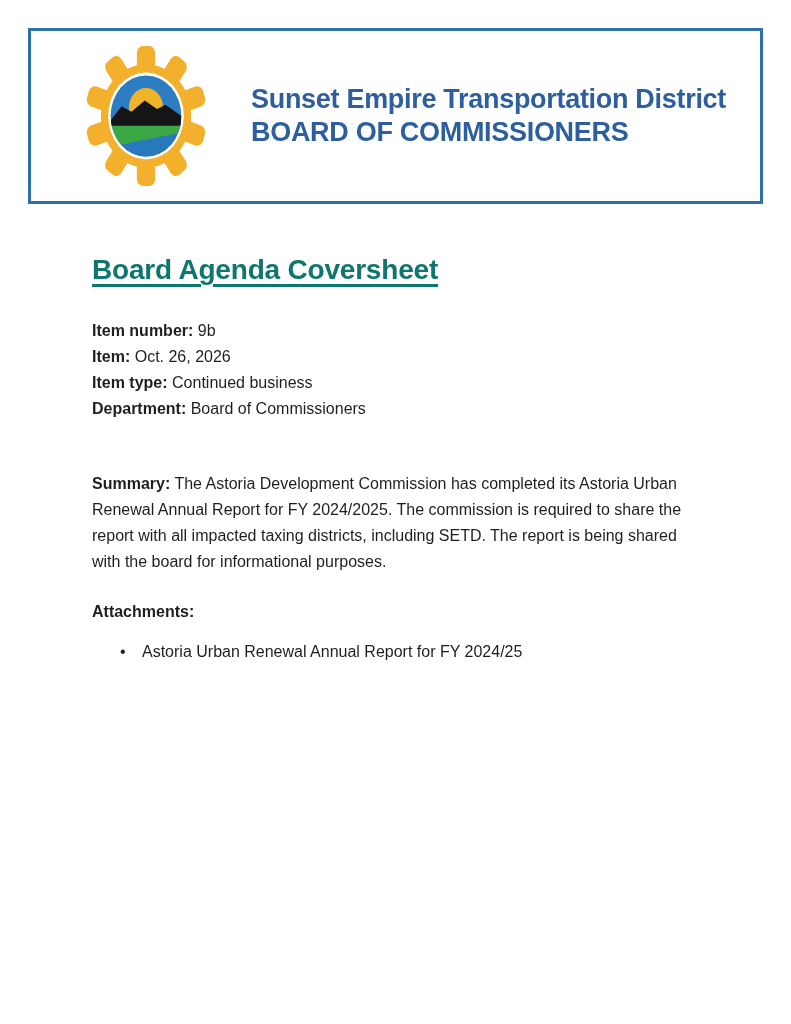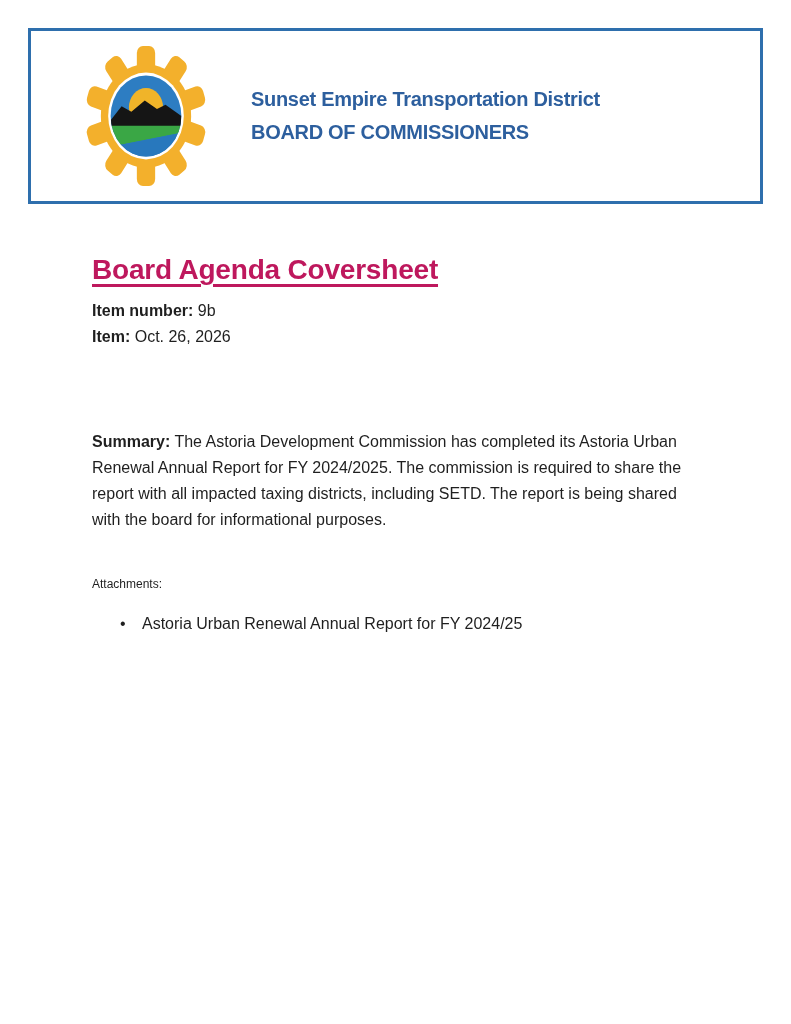"Sunset Empire Transportation District" .org-name, .org-subtitle { font-size: 20px -> 27px }
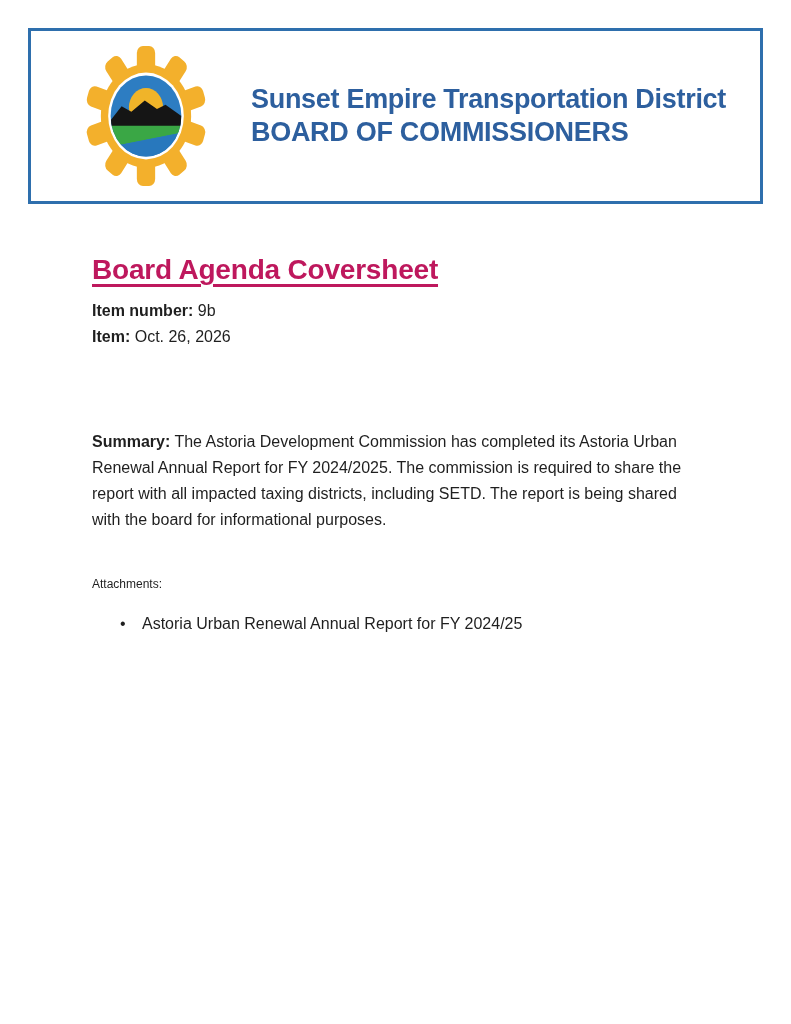"Board Agenda Coversheet" .doc-title { color: #be185d -> #0f766e }
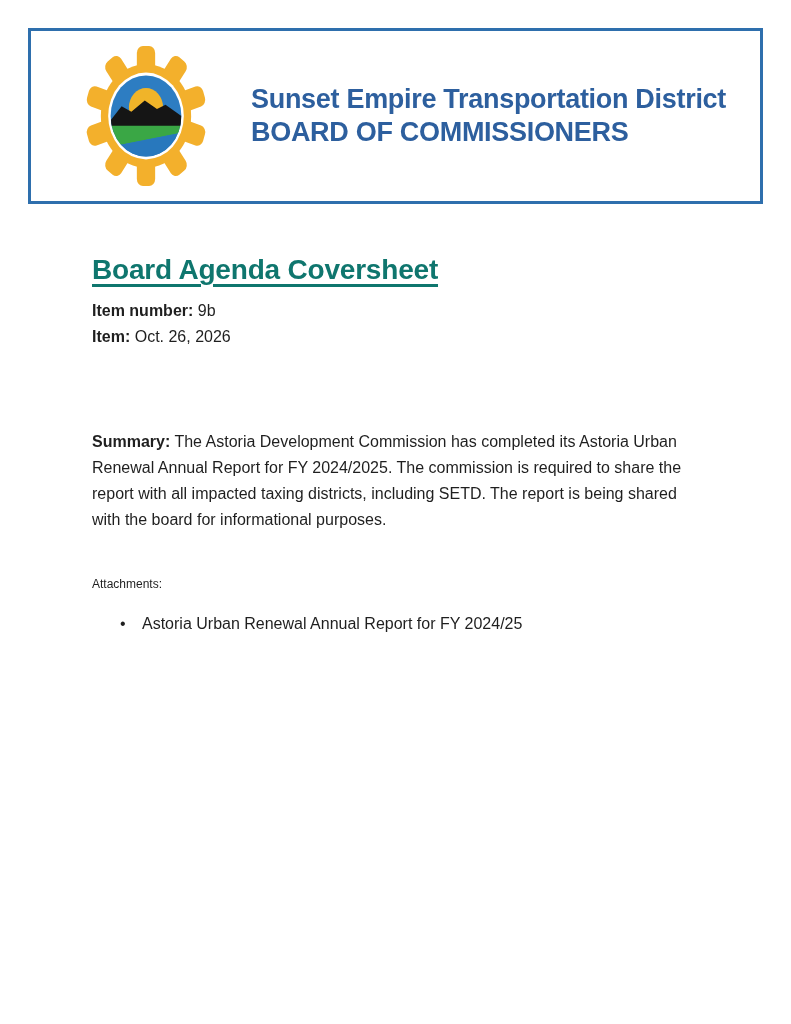"Item number: 9b" .fields { margin-top: 8px -> 28px }
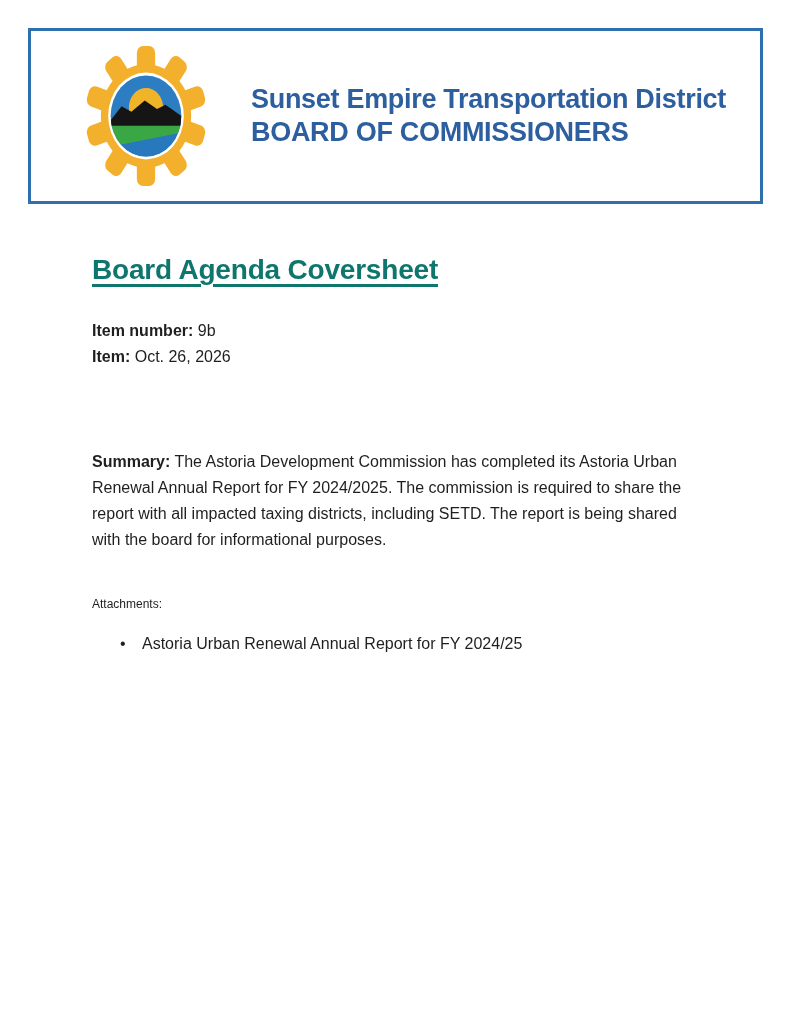"Item type: Continued business" div.field-row { html: none -> <div> <span>Item type:</span> <span>Continued business</span> </div> }
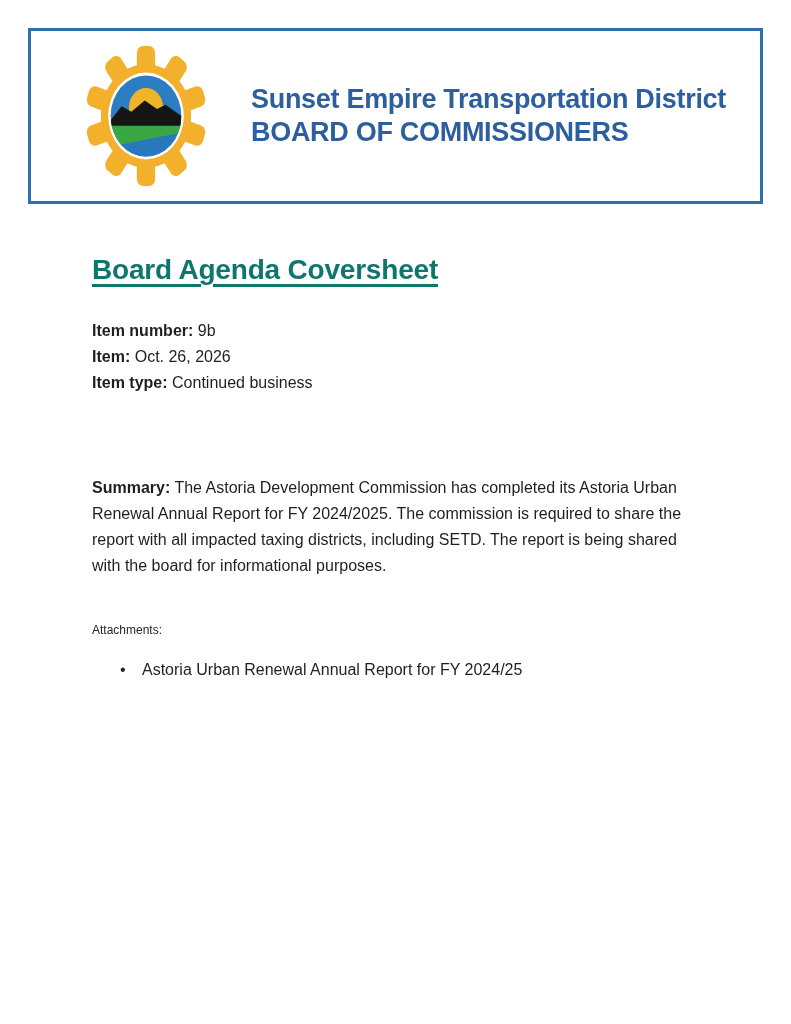"Department: Board of Commissioners" div.field-row { html: none -> <div> <span>Department:</span> <span>Board of Commissioners</span> </div> }
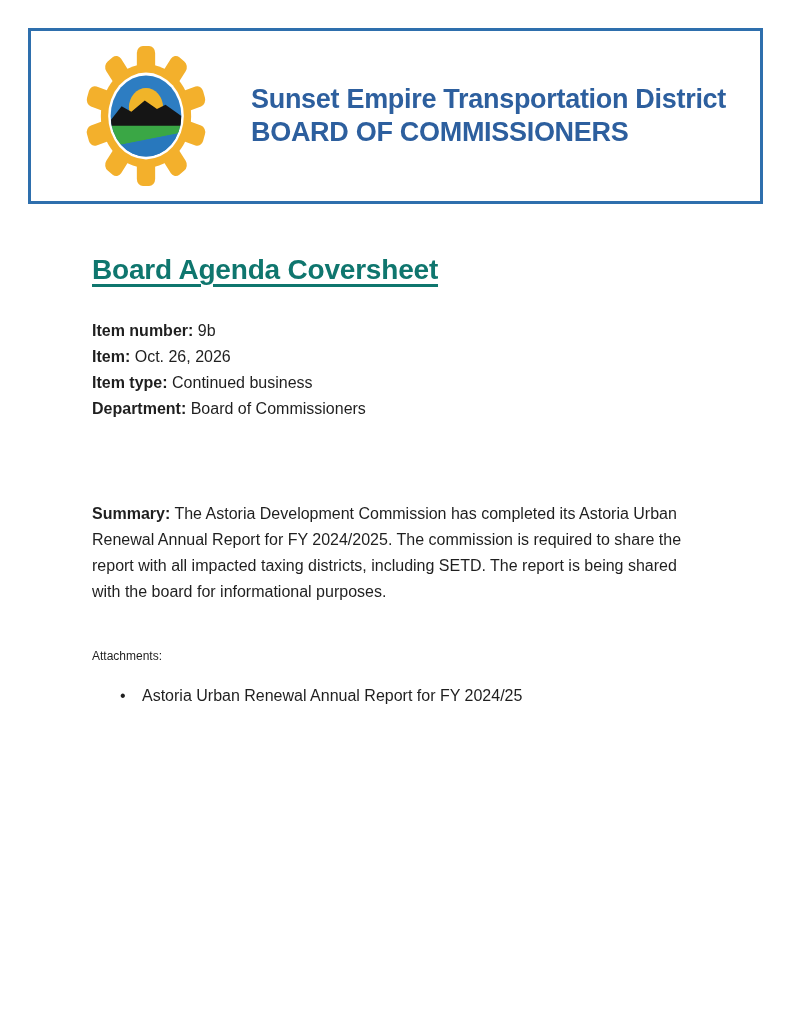"Summary: The Astoria Development" .summary { margin-top: 79px -> 49px }
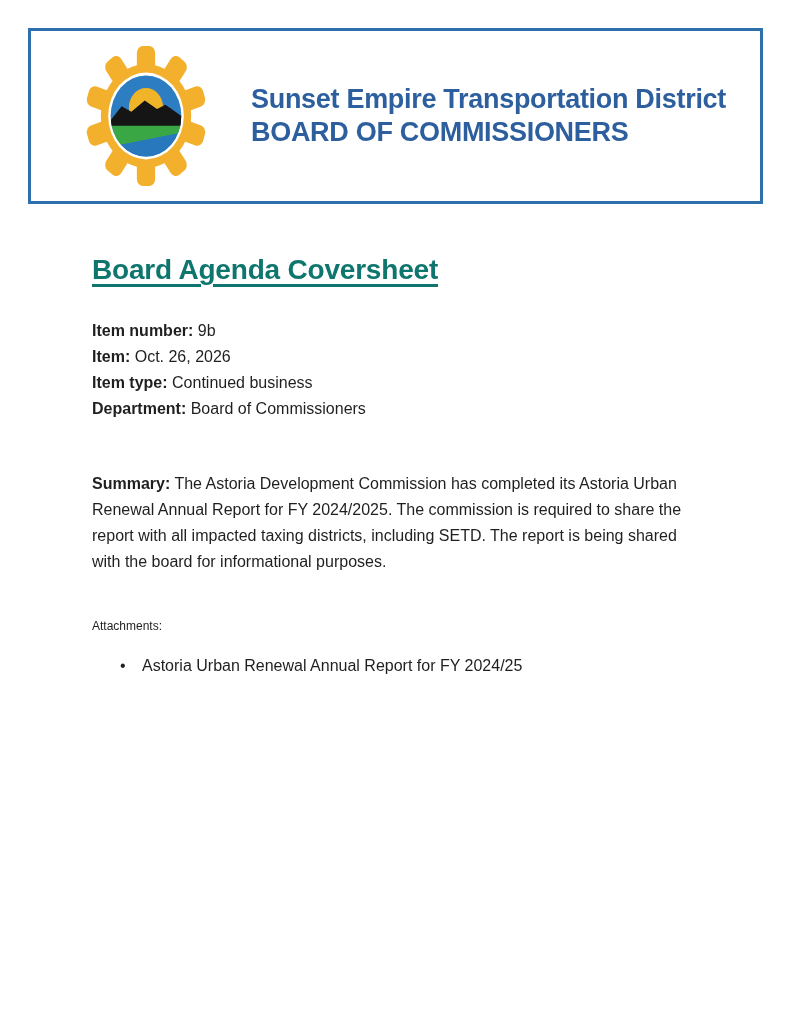"Attachments:" .attachments-label { font-size: 12px -> 16px; font-weight: 400 -> 700; margin-top: 38px -> 24px }
